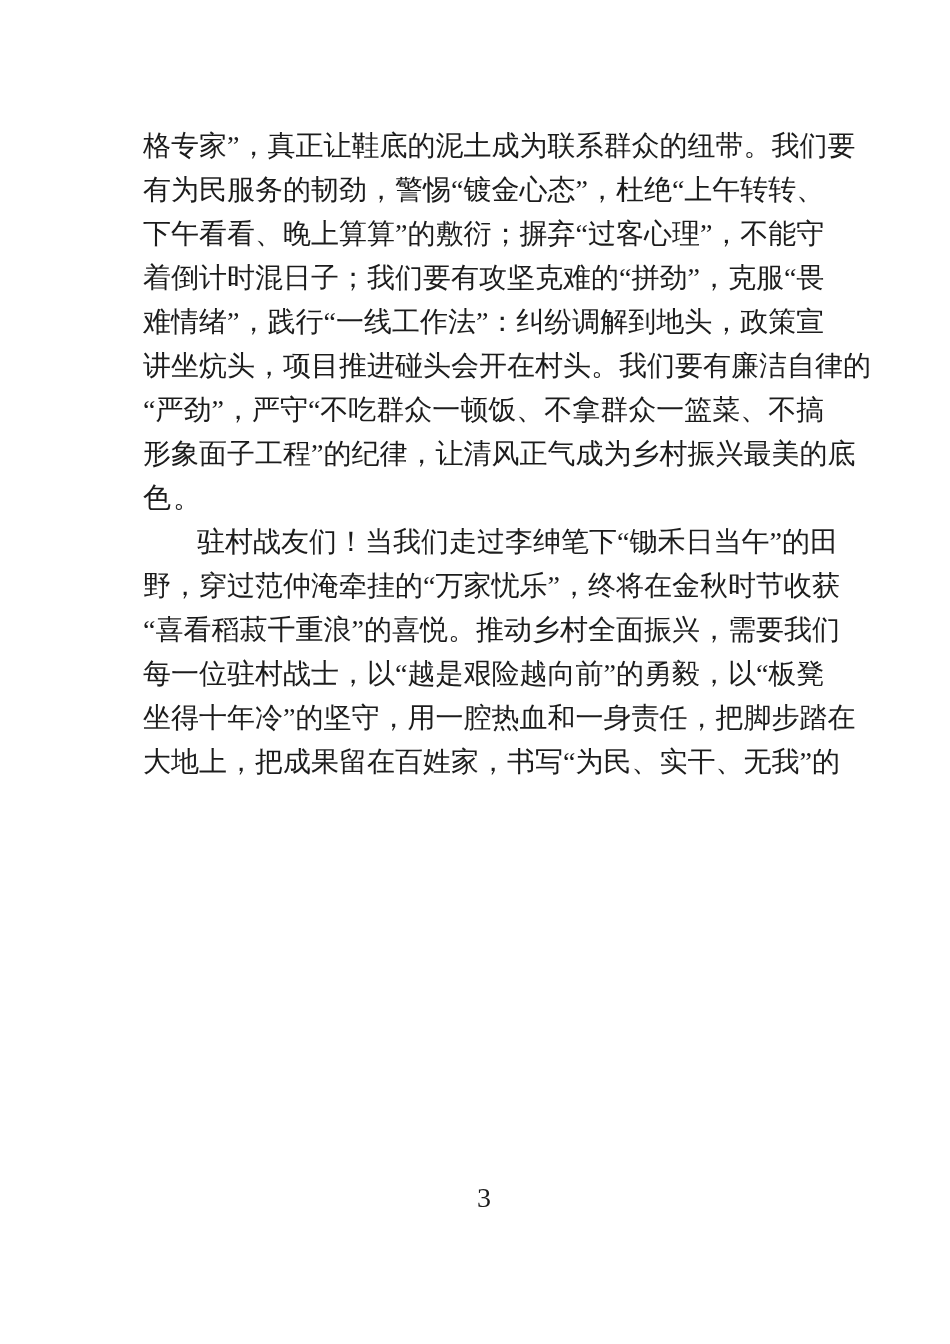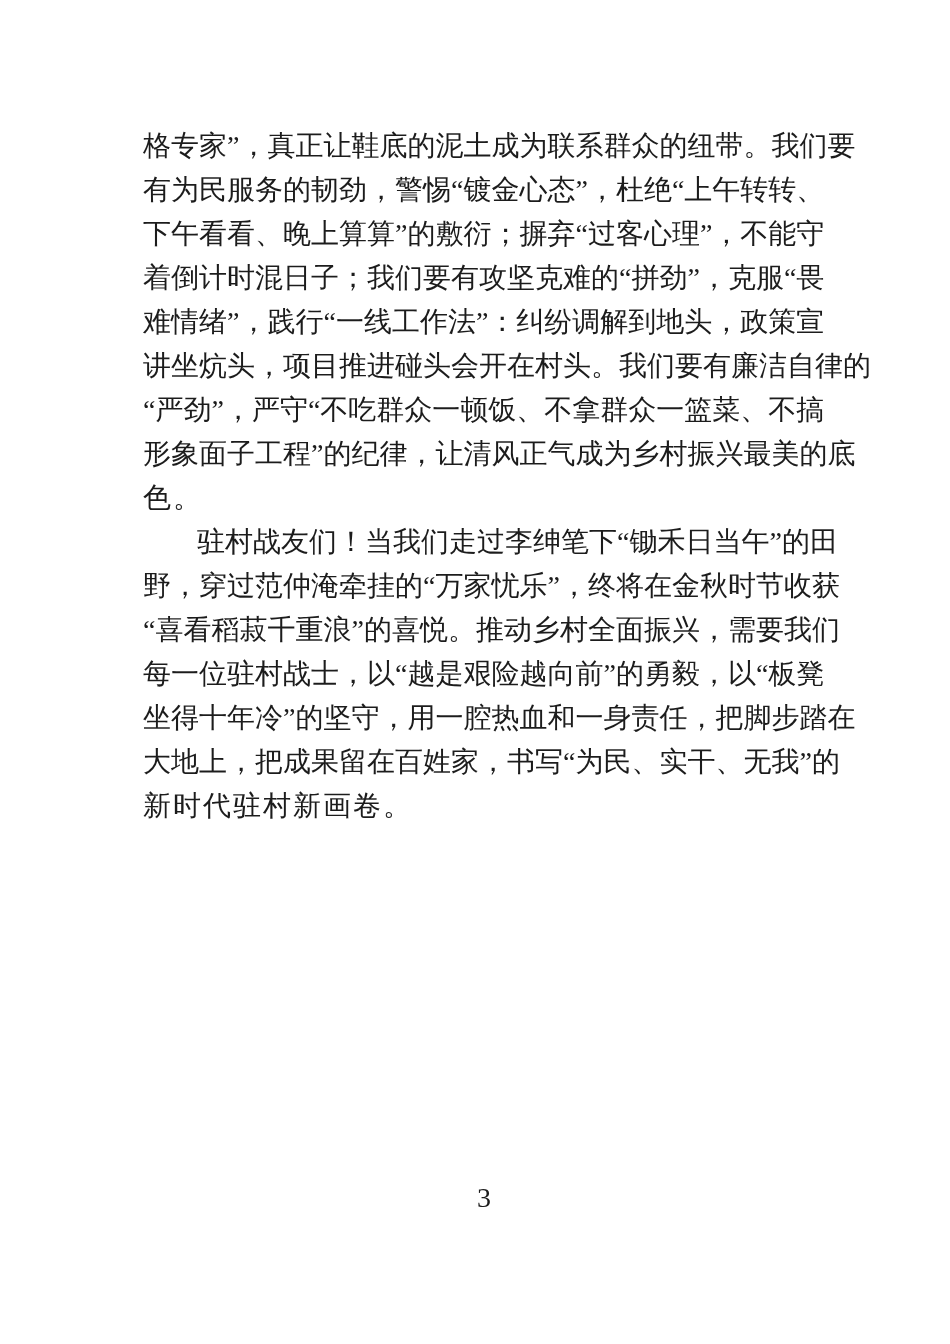"新时代驻村新画卷。" div.line { html: <div>新时代驻村新画卷。</div> -> none }
